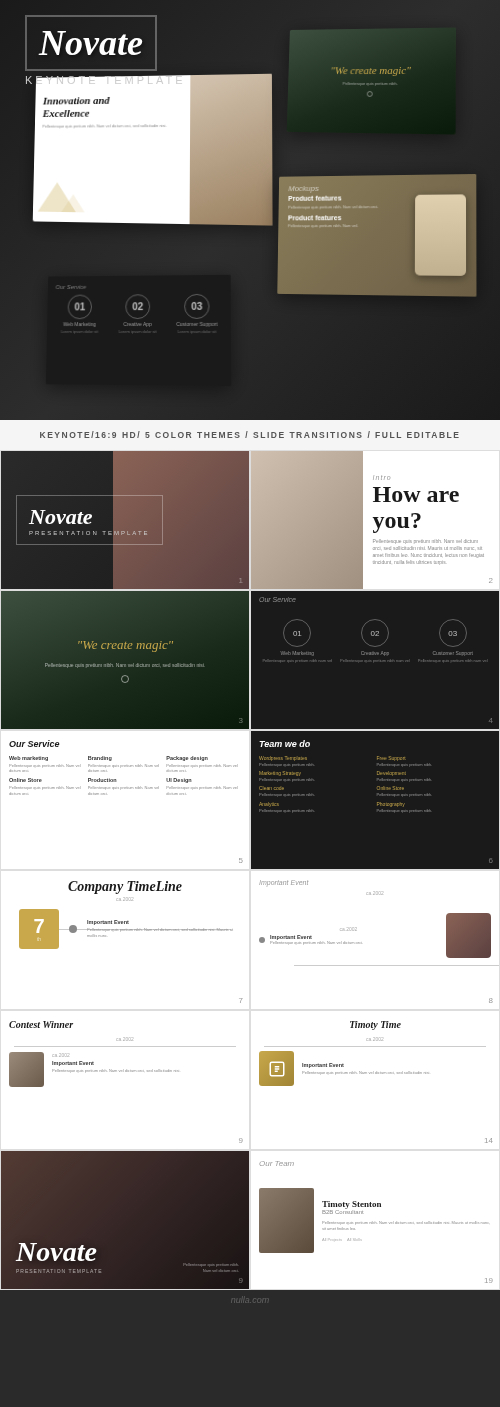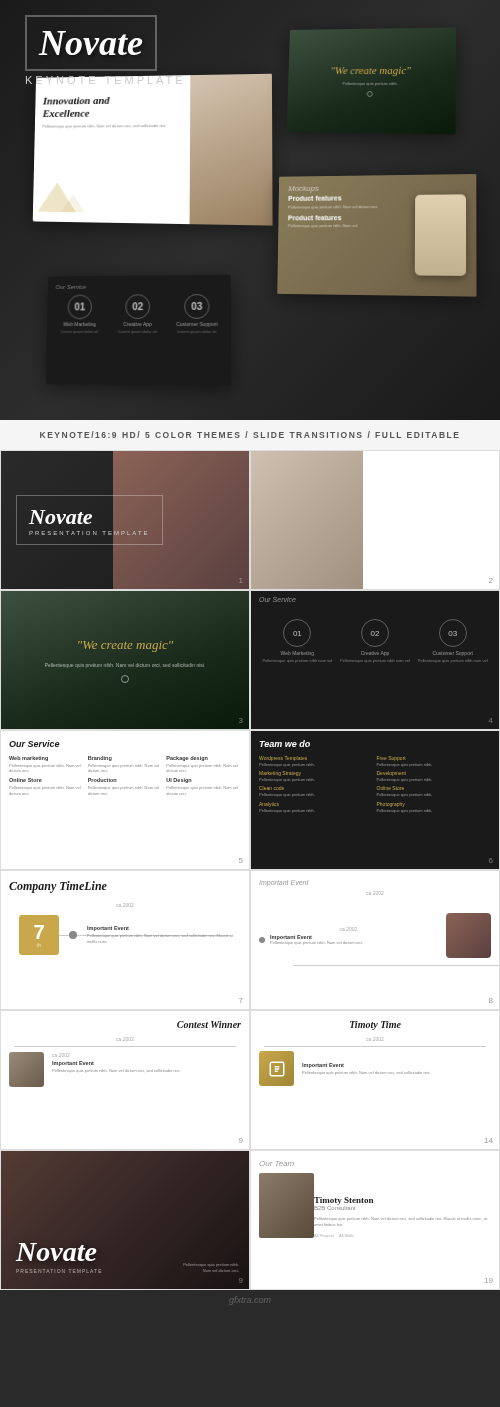"How are you?" div.slide-2-right { html: none -> <div> <div>Intro</div> <div>How are you?</div> <div>Pellentesque quis pretium nibh. Nam vel dictum orci, sed sollicitudin nisi. Mauris ut mollis nunc, sit amet finibus leo. Nunc tincidunt, lectus non feugiat tincidunt, nulla felis ultrices turpis.</div> </div> }
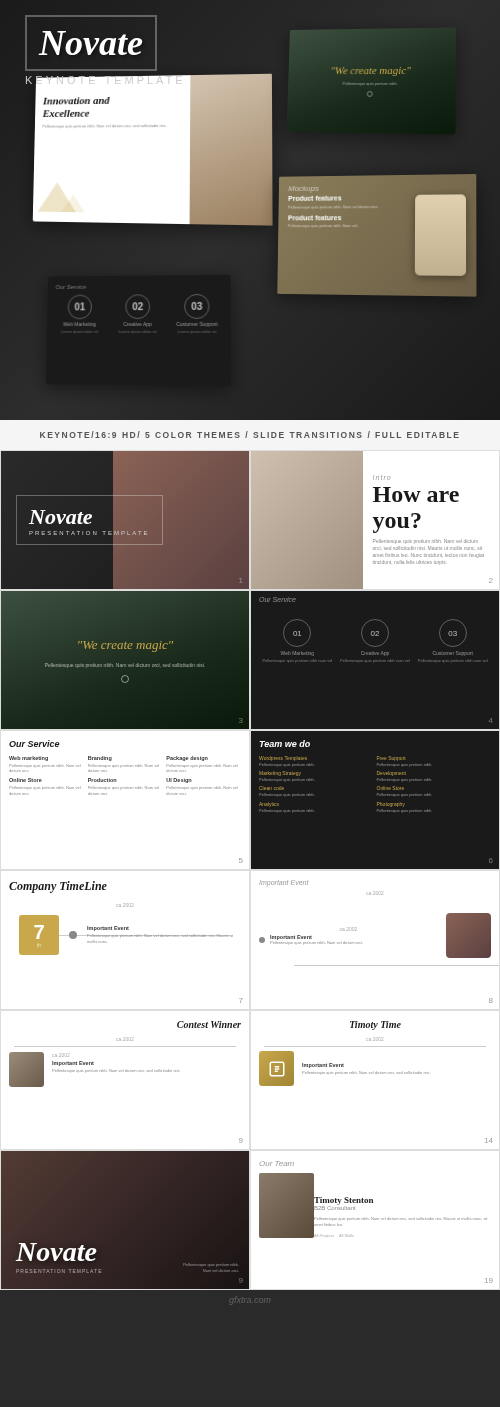"Company TimeLine" .slide-7-title { font-size: 12px -> 14px; margin-bottom: 8px -> 1px; text-align: left -> center }
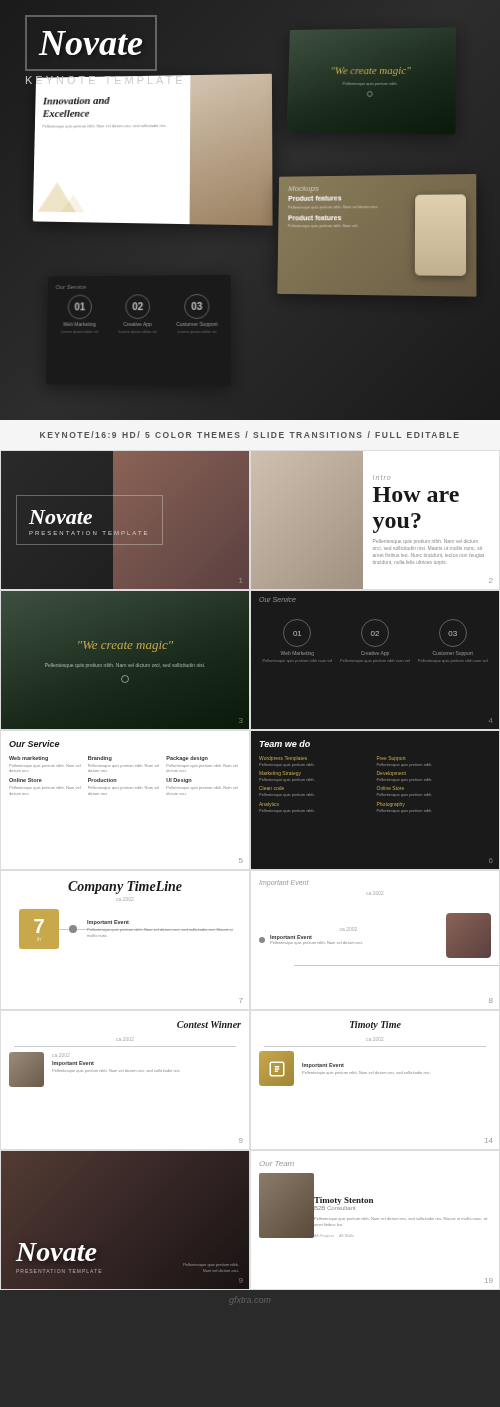"Contest Winner" .slide-9-title { text-align: right -> left }
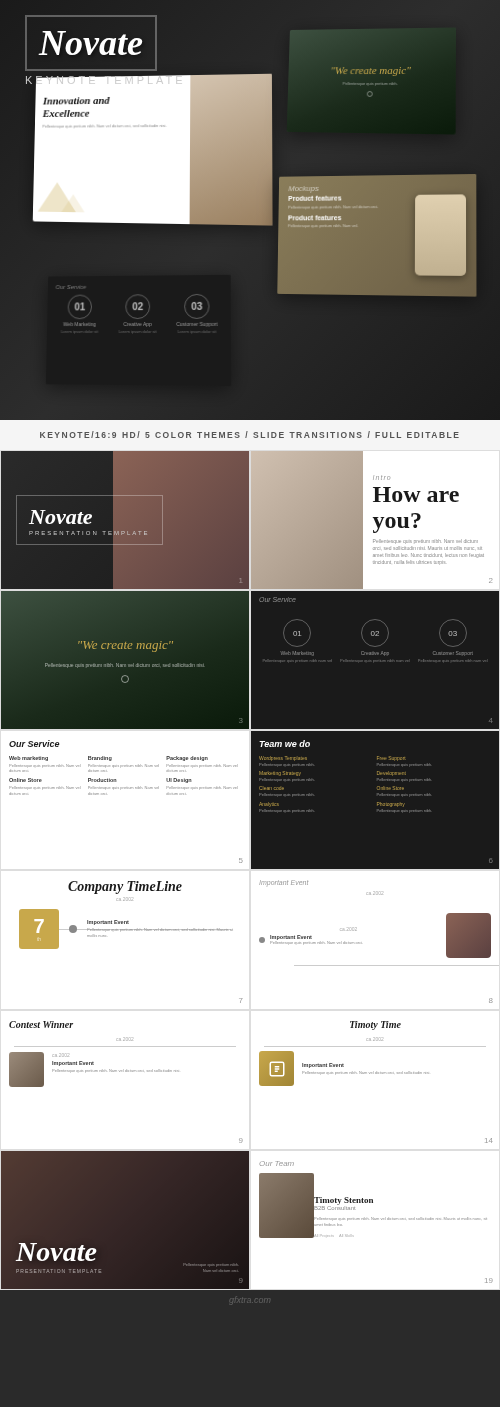"Our Team" .slide-12-title { margin-bottom: 5px -> 20px }
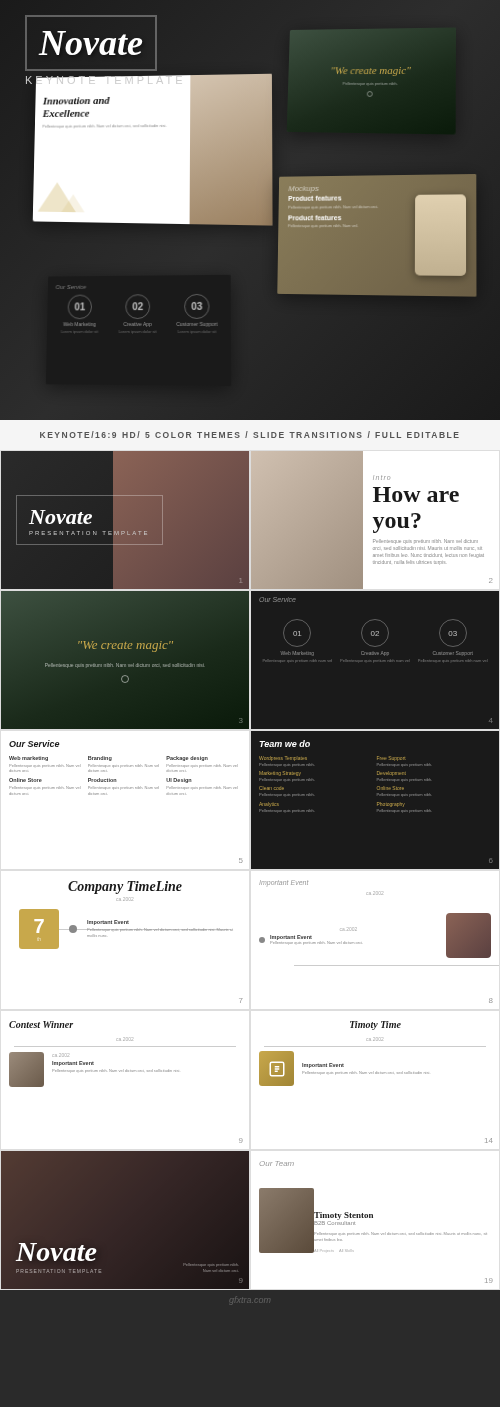"Timoty Stenton" .team-row { align-items: flex-end -> center; gap: 0 -> 8px }
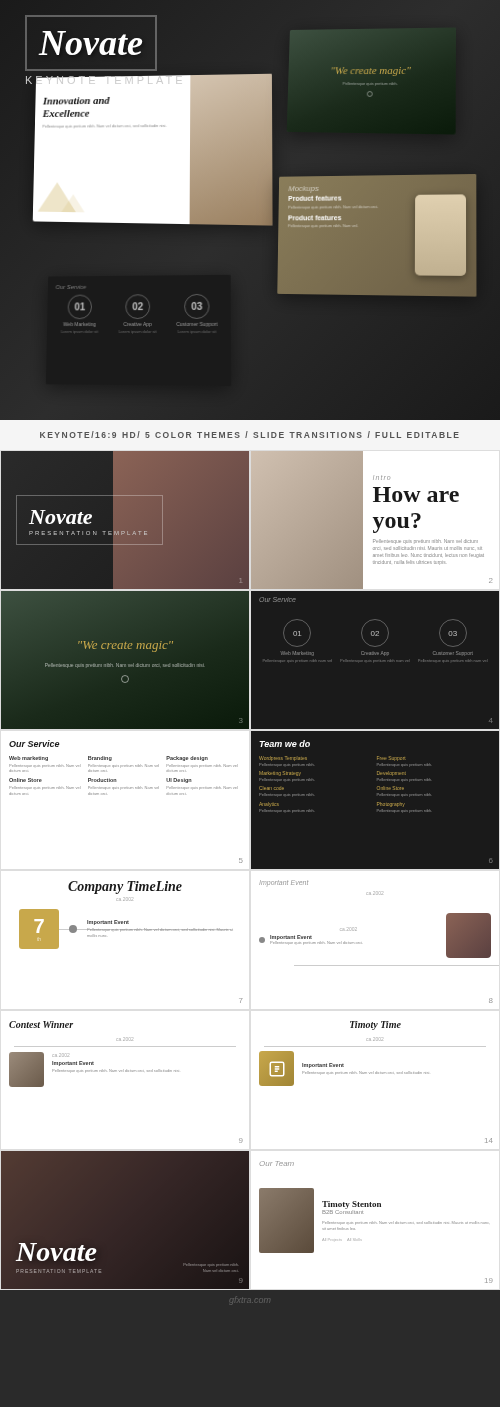"gfxtra.com" div { text: gfxtra.com -> nulla.com }
